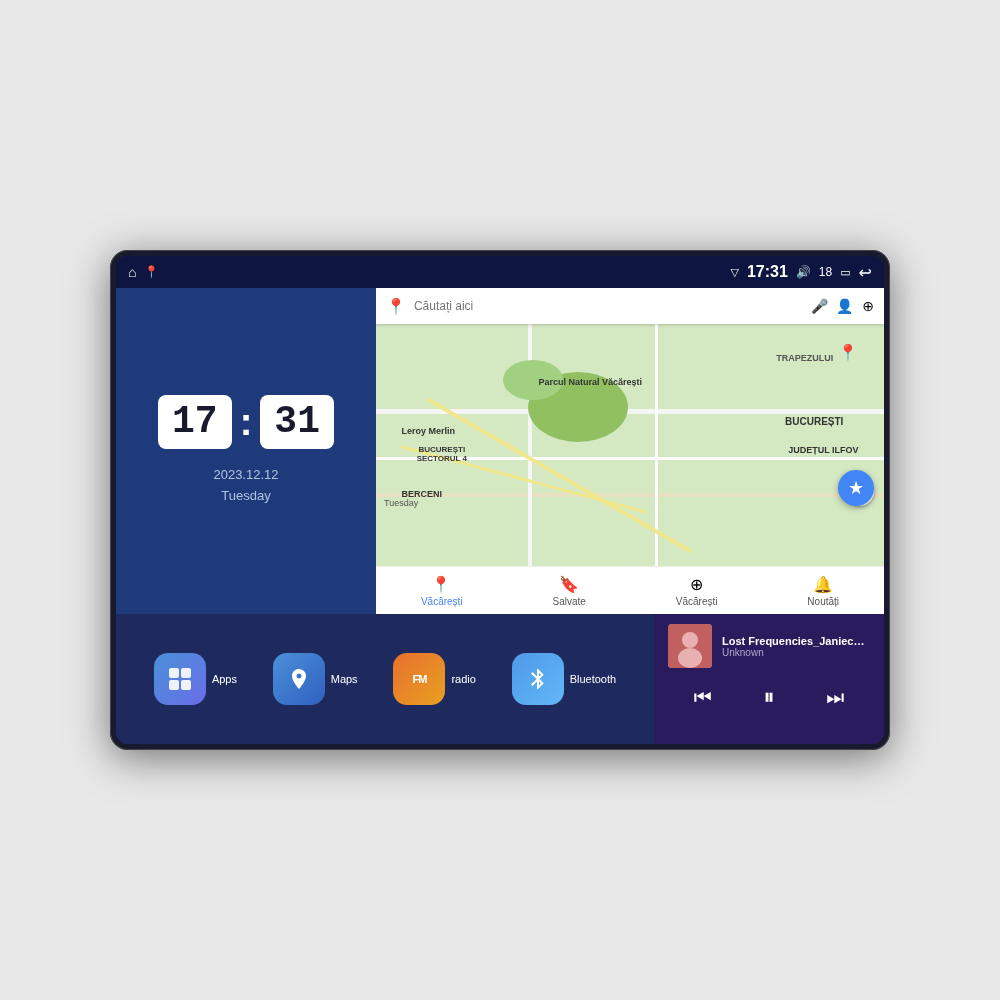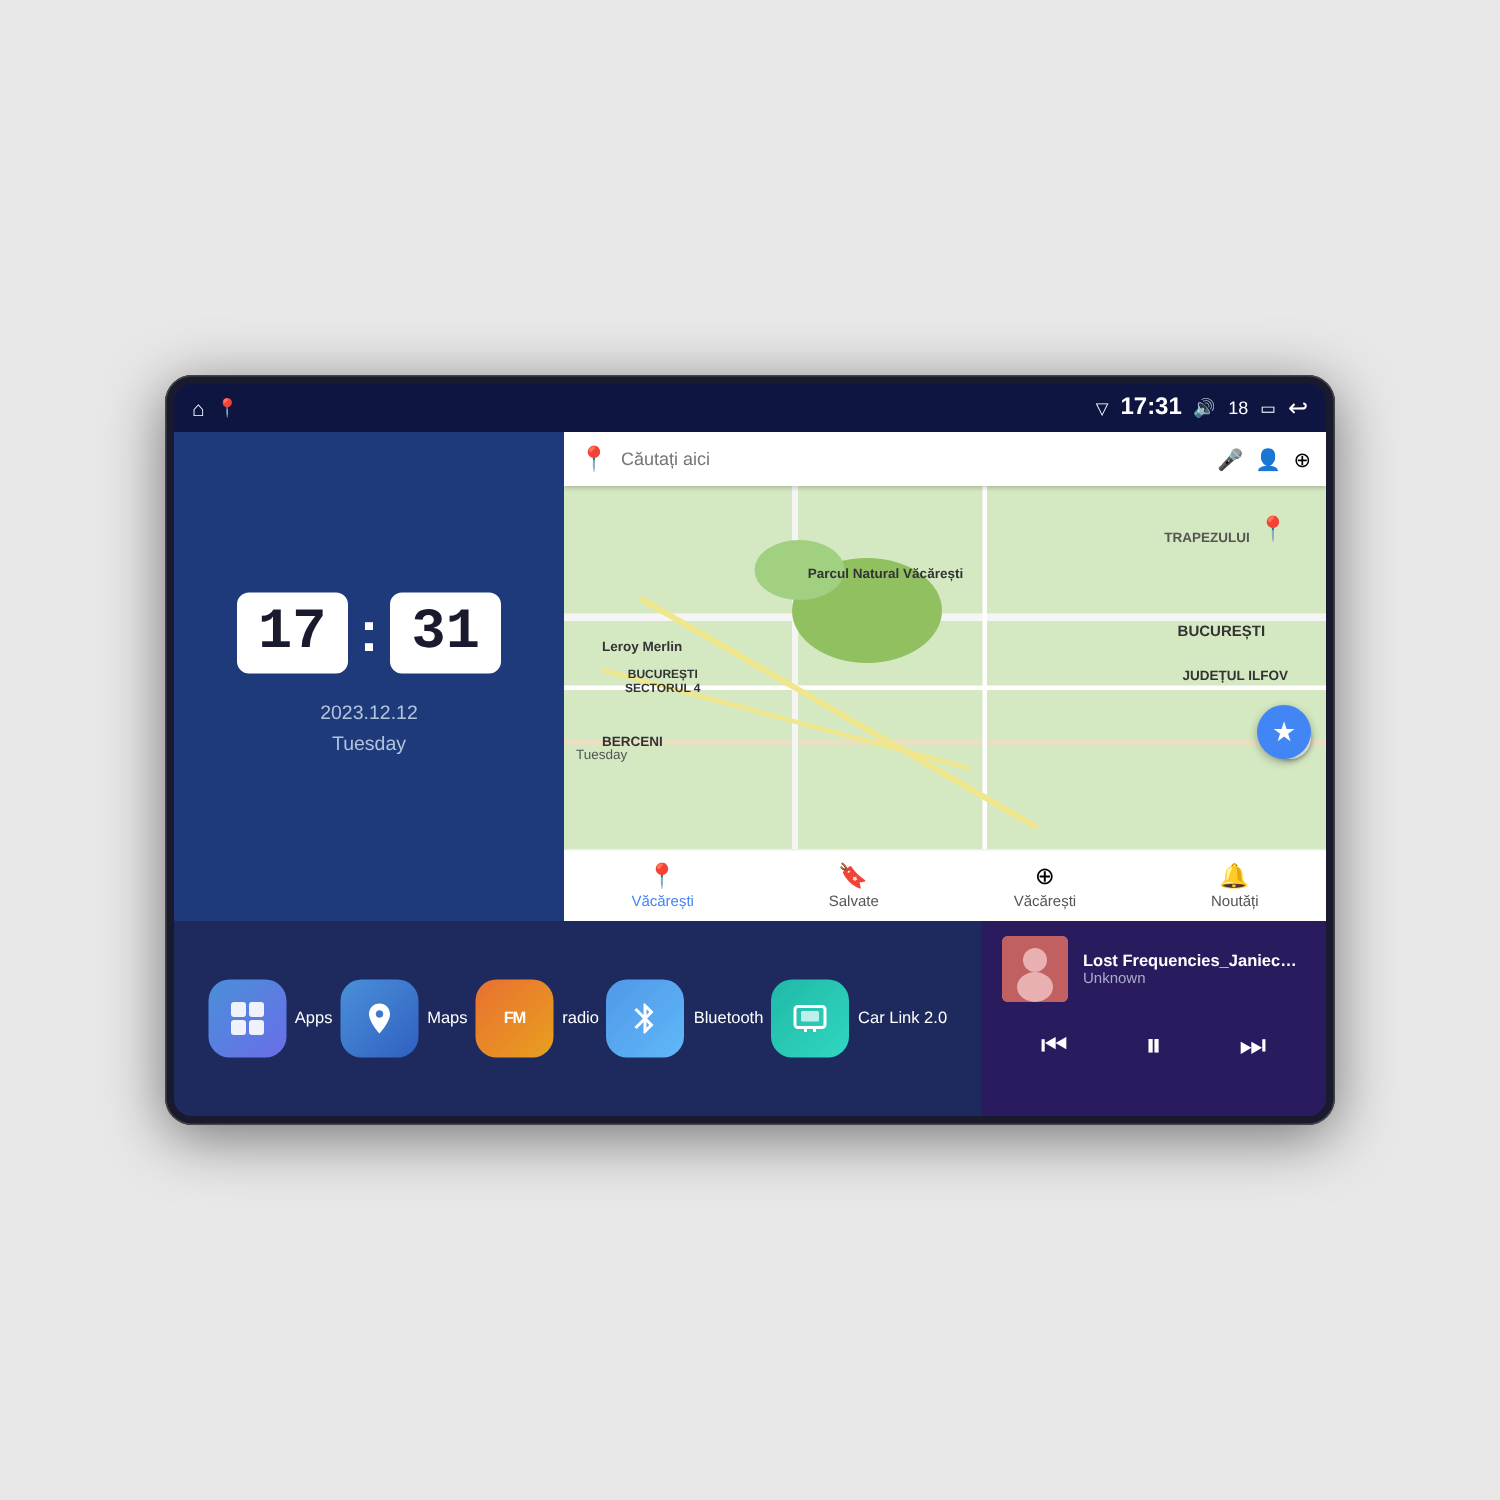"Car Link 2.0" div.app-item { html: <div> <div> <svg> <rect></rect> <rect></rect> <rect></rect> <rect></rect> </svg> </div> <span>Car Link 2.0</span> </div> -> none }
